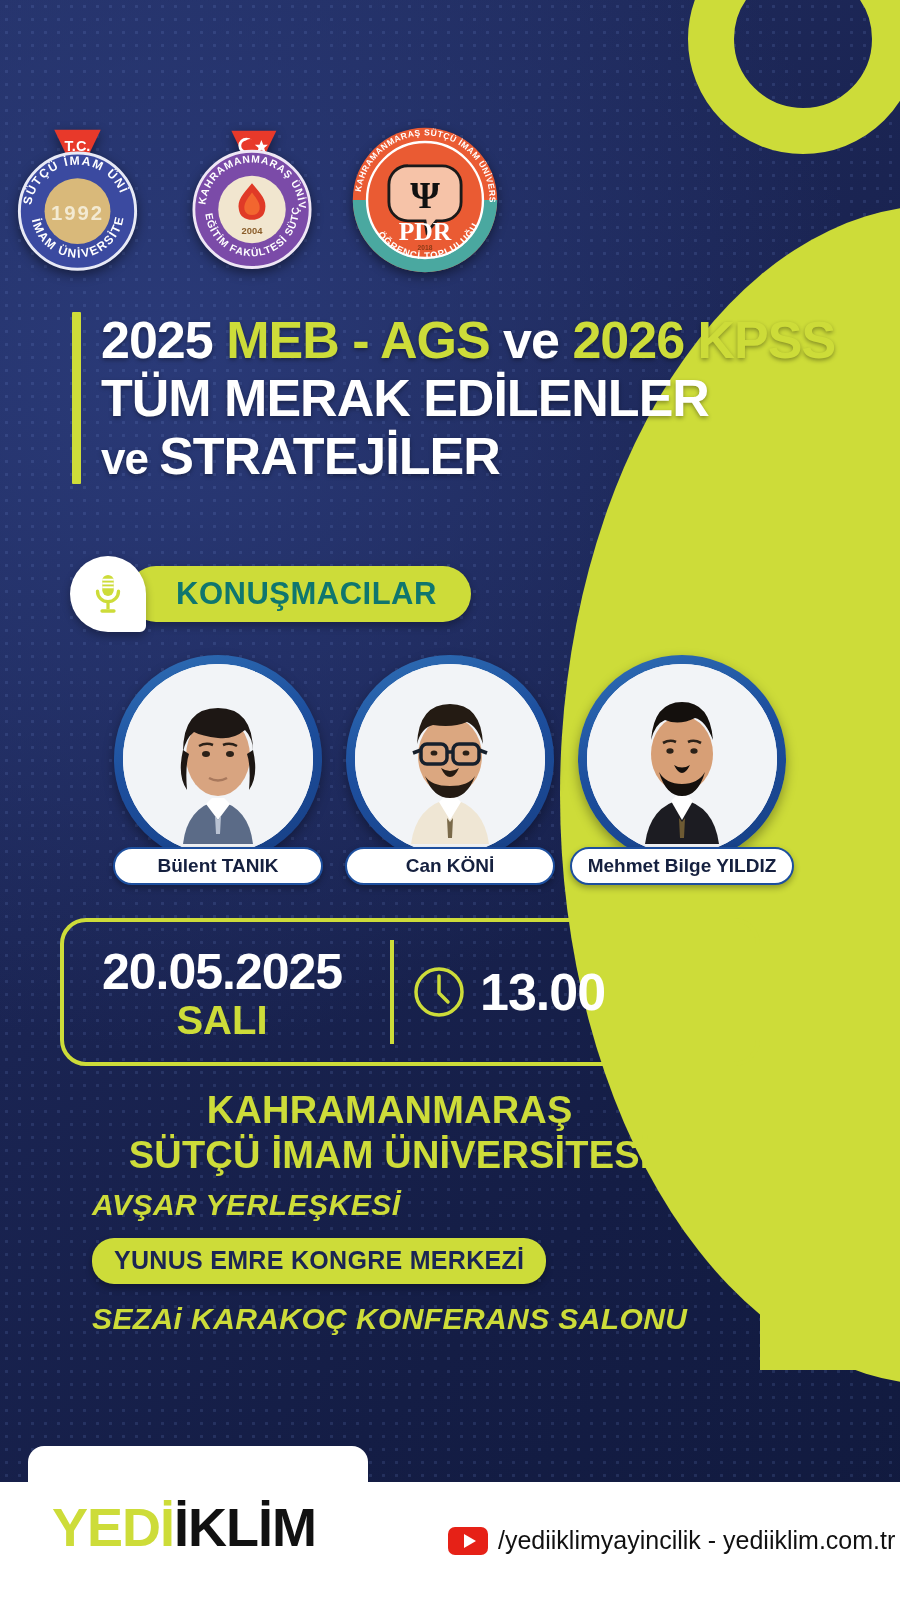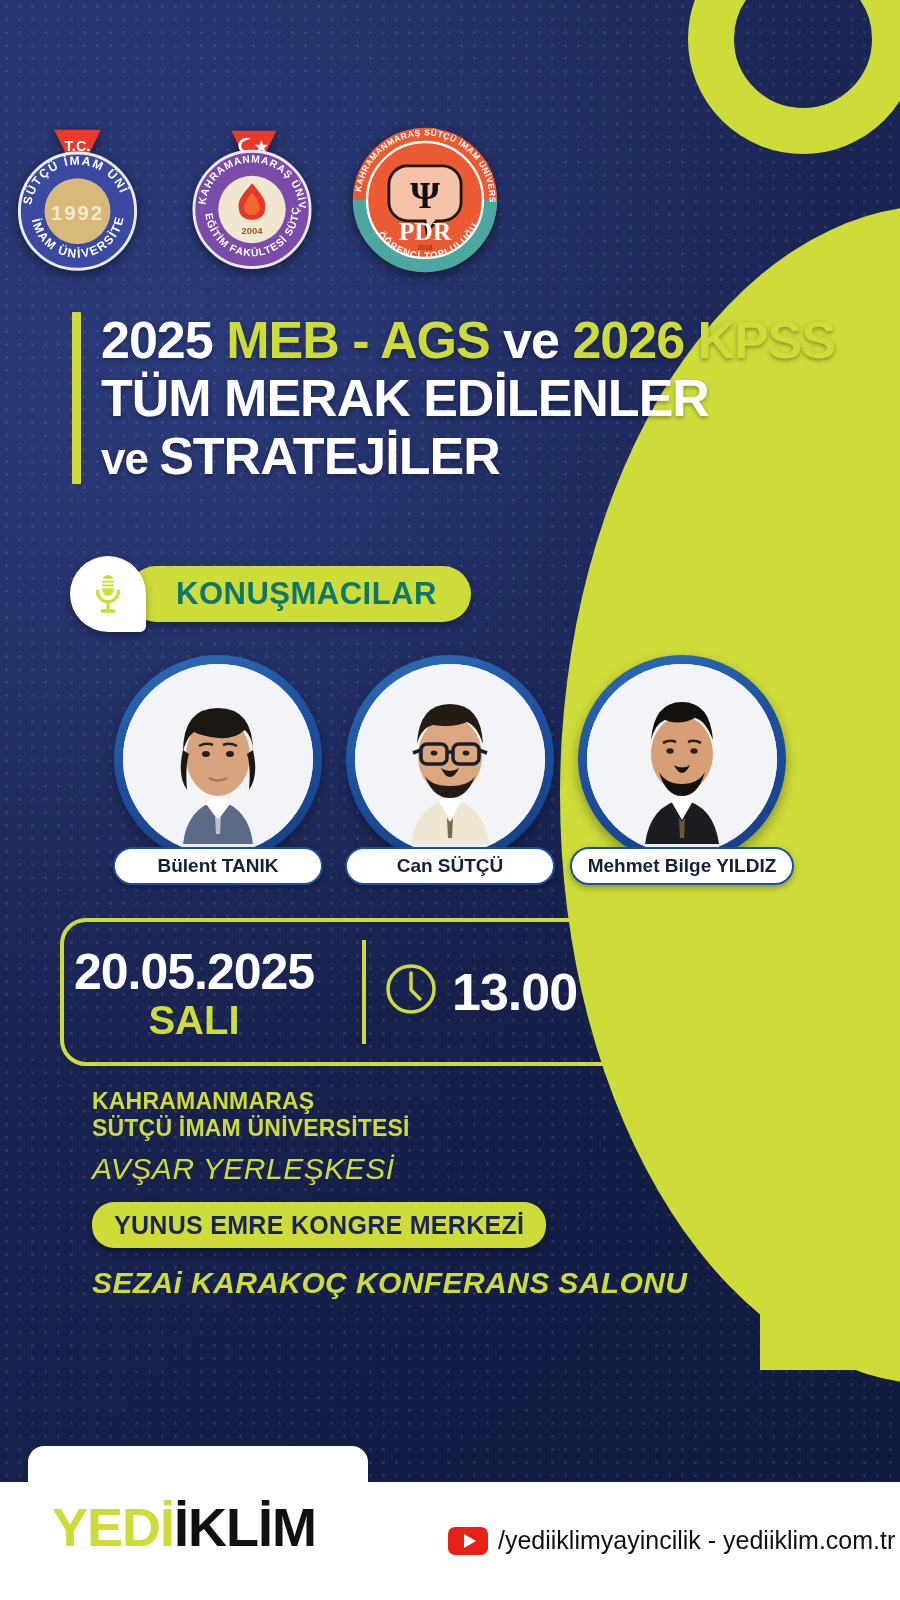"Can SÜTÇÜ" span { text: SÜTÇÜ -> KÖNİ }
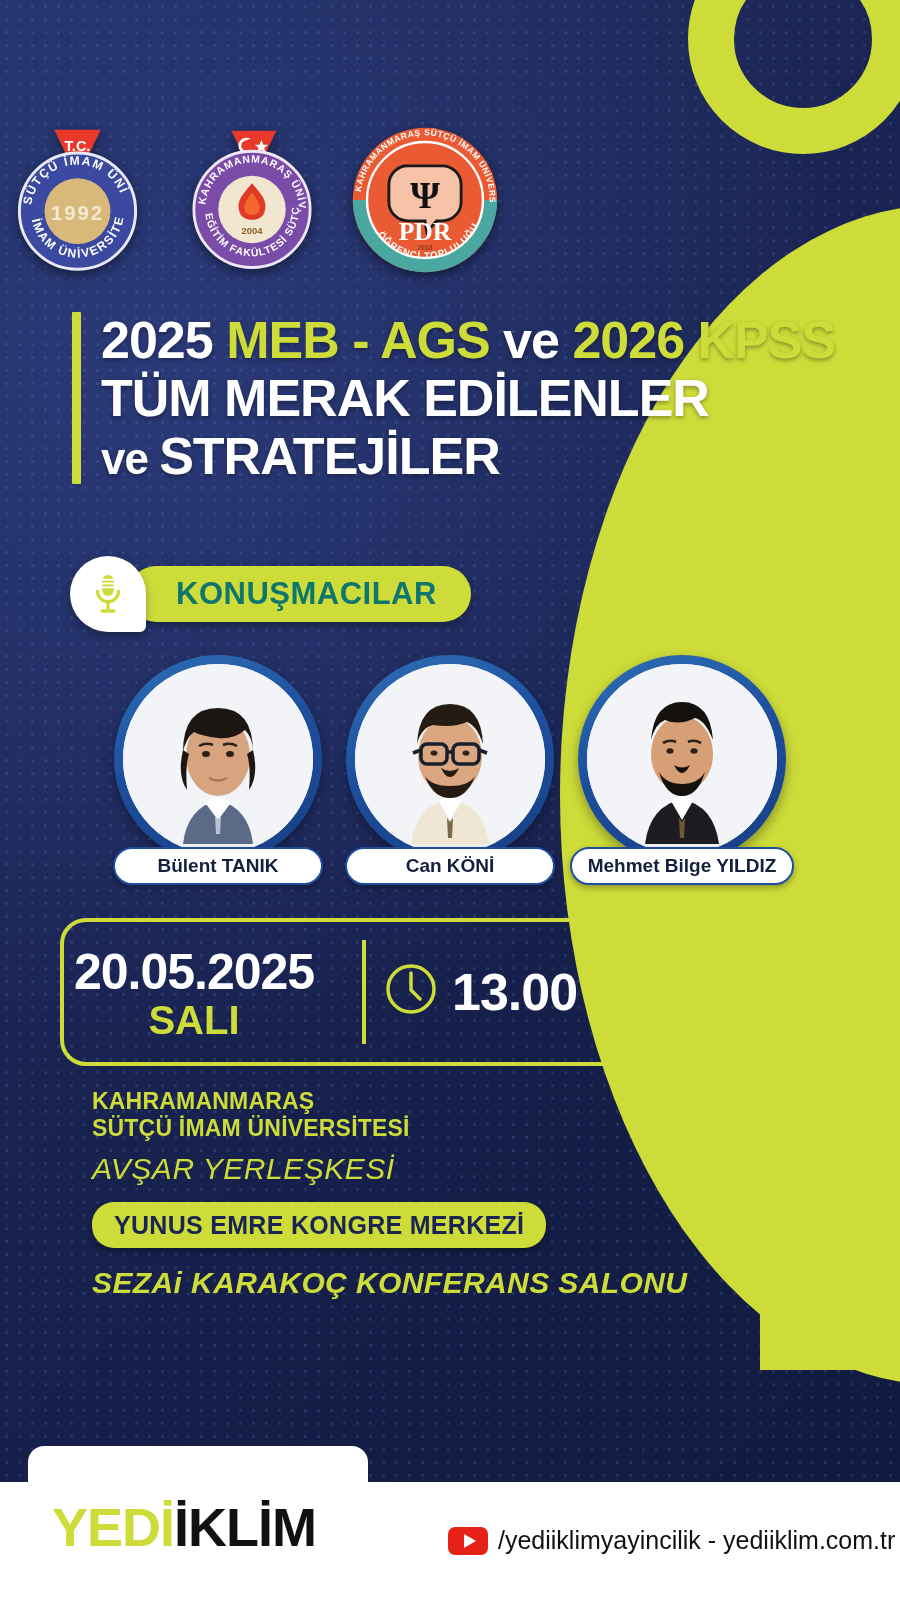"20.05.2025" #date-inner { left: 44px -> 72px }
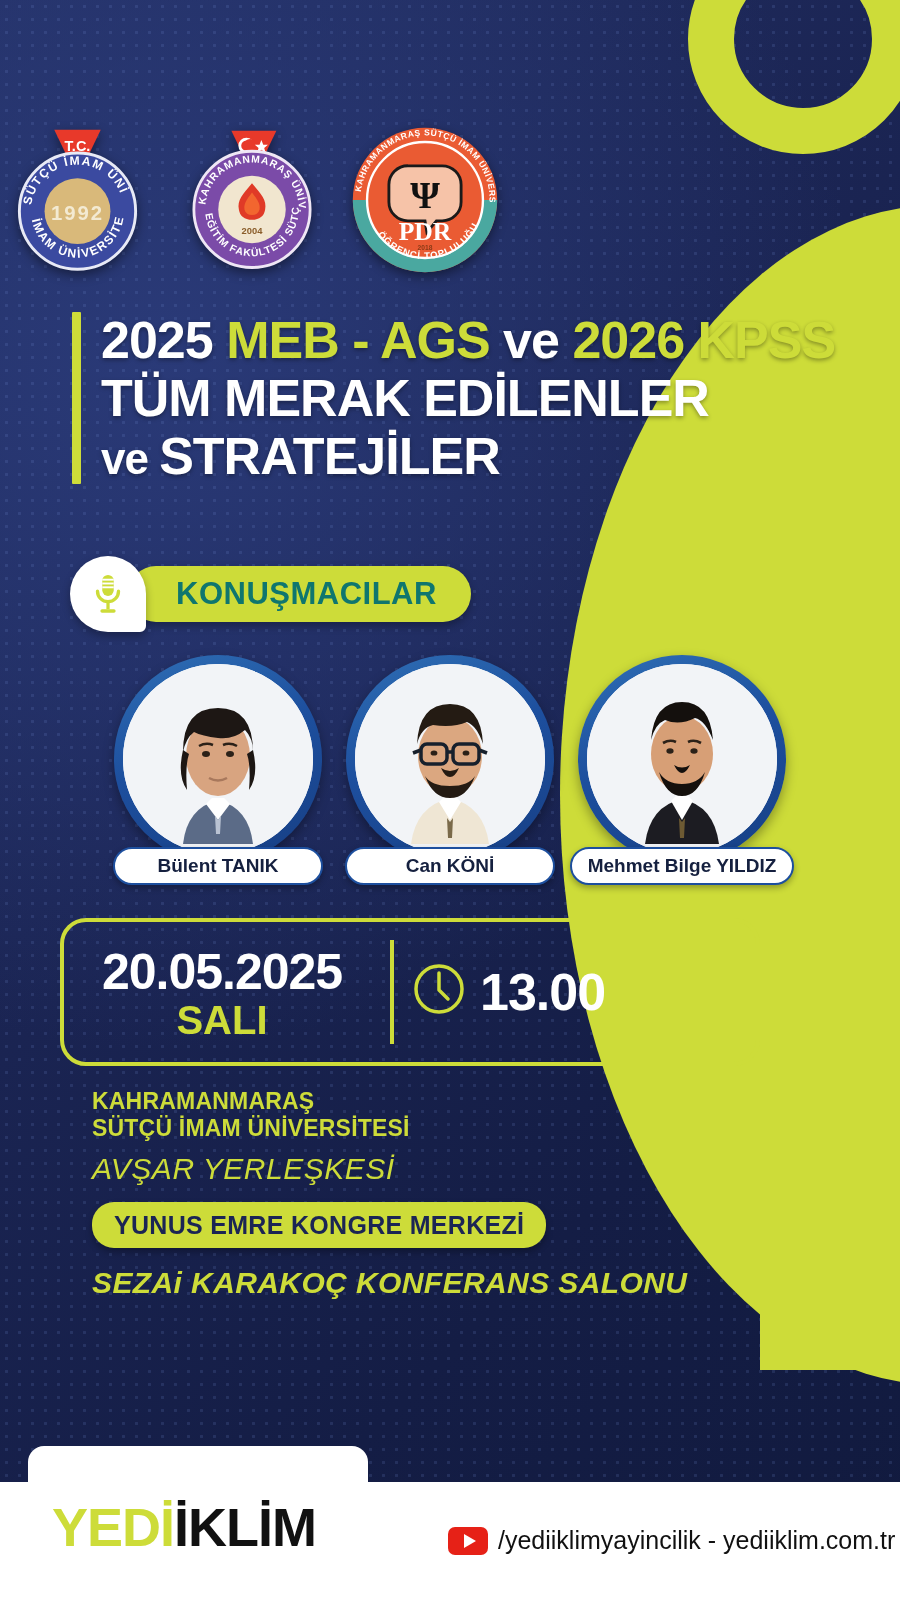"13.00" #tcol { align-items: none -> center }
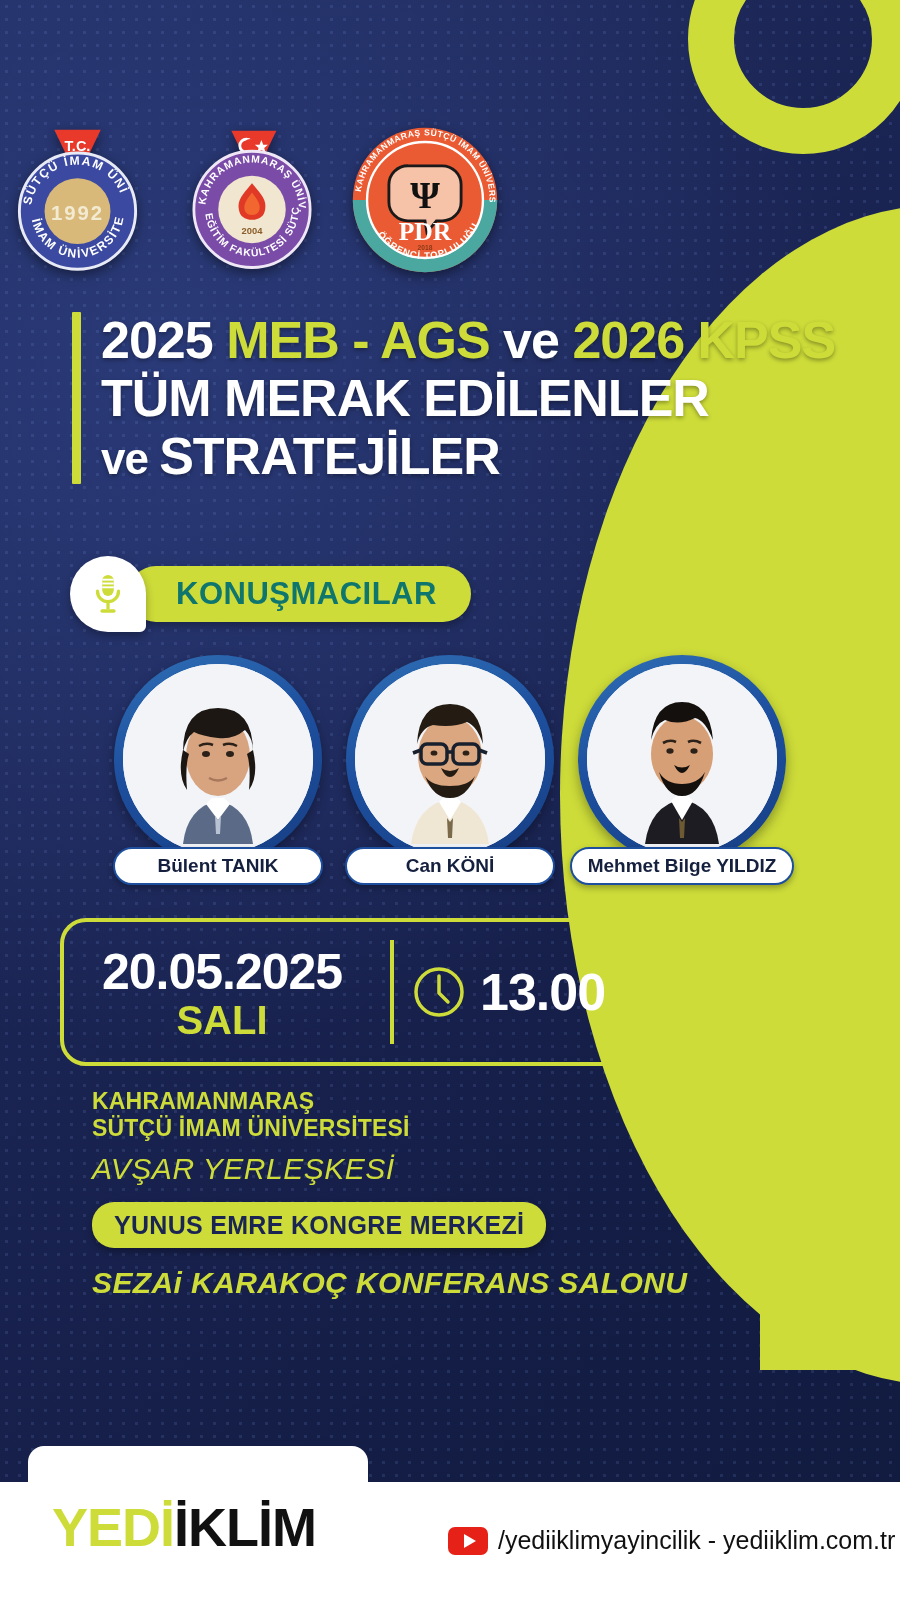"KAHRAMANMARAŞ" .v1 { font-size: 23px -> 38px; text-align: none -> center }
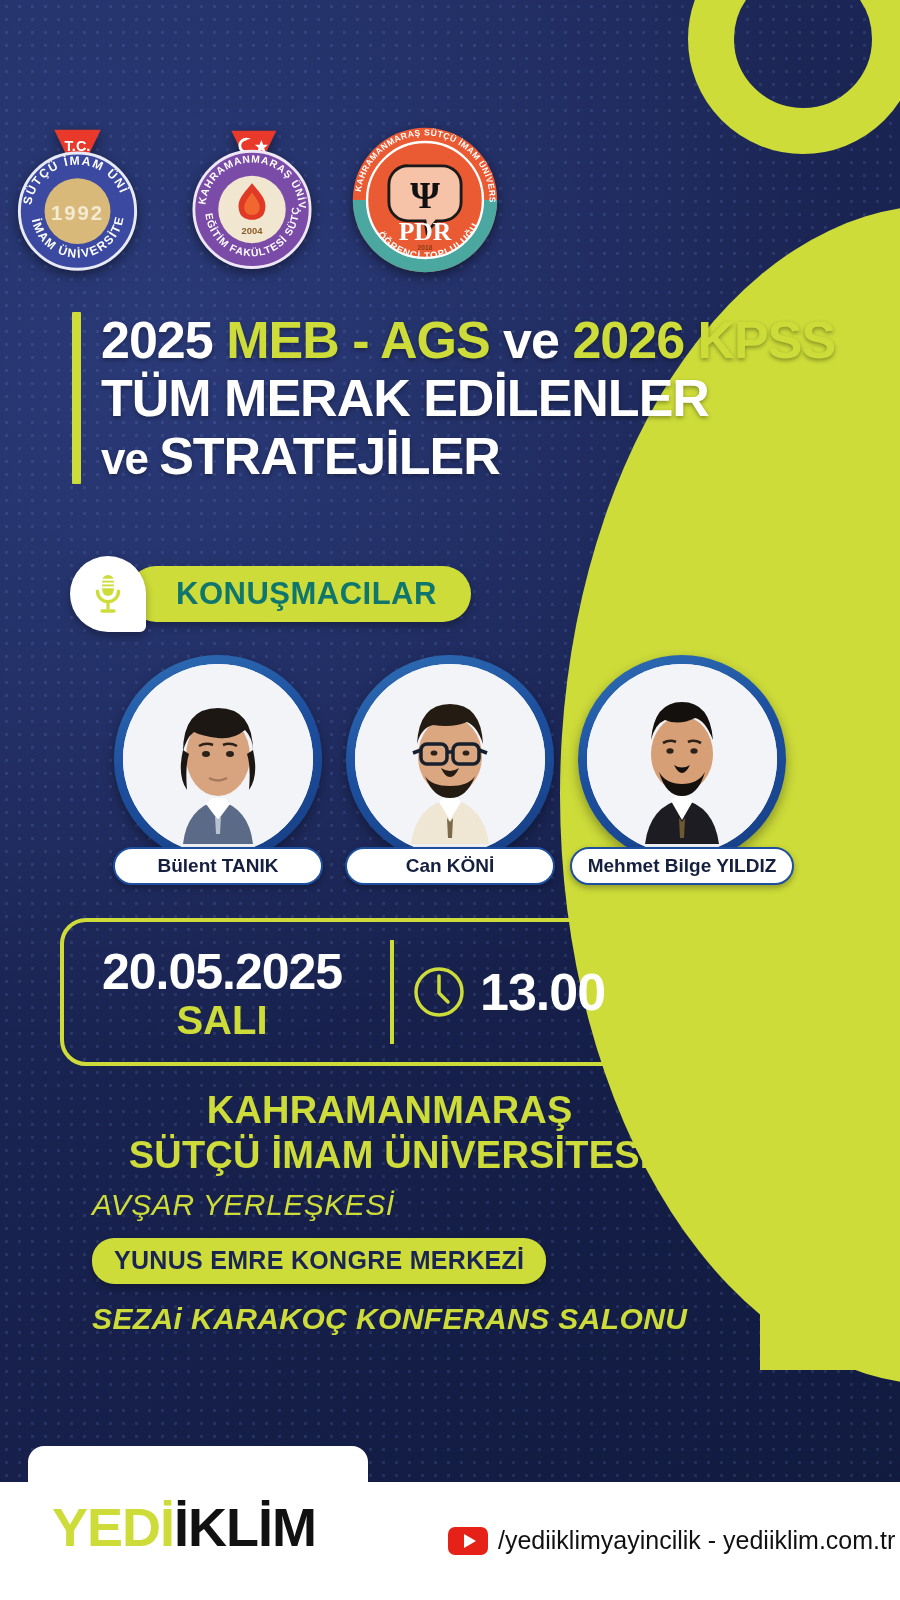"AVŞAR YERLEŞKESİ" .v2 { font-weight: 400 -> 700 }
